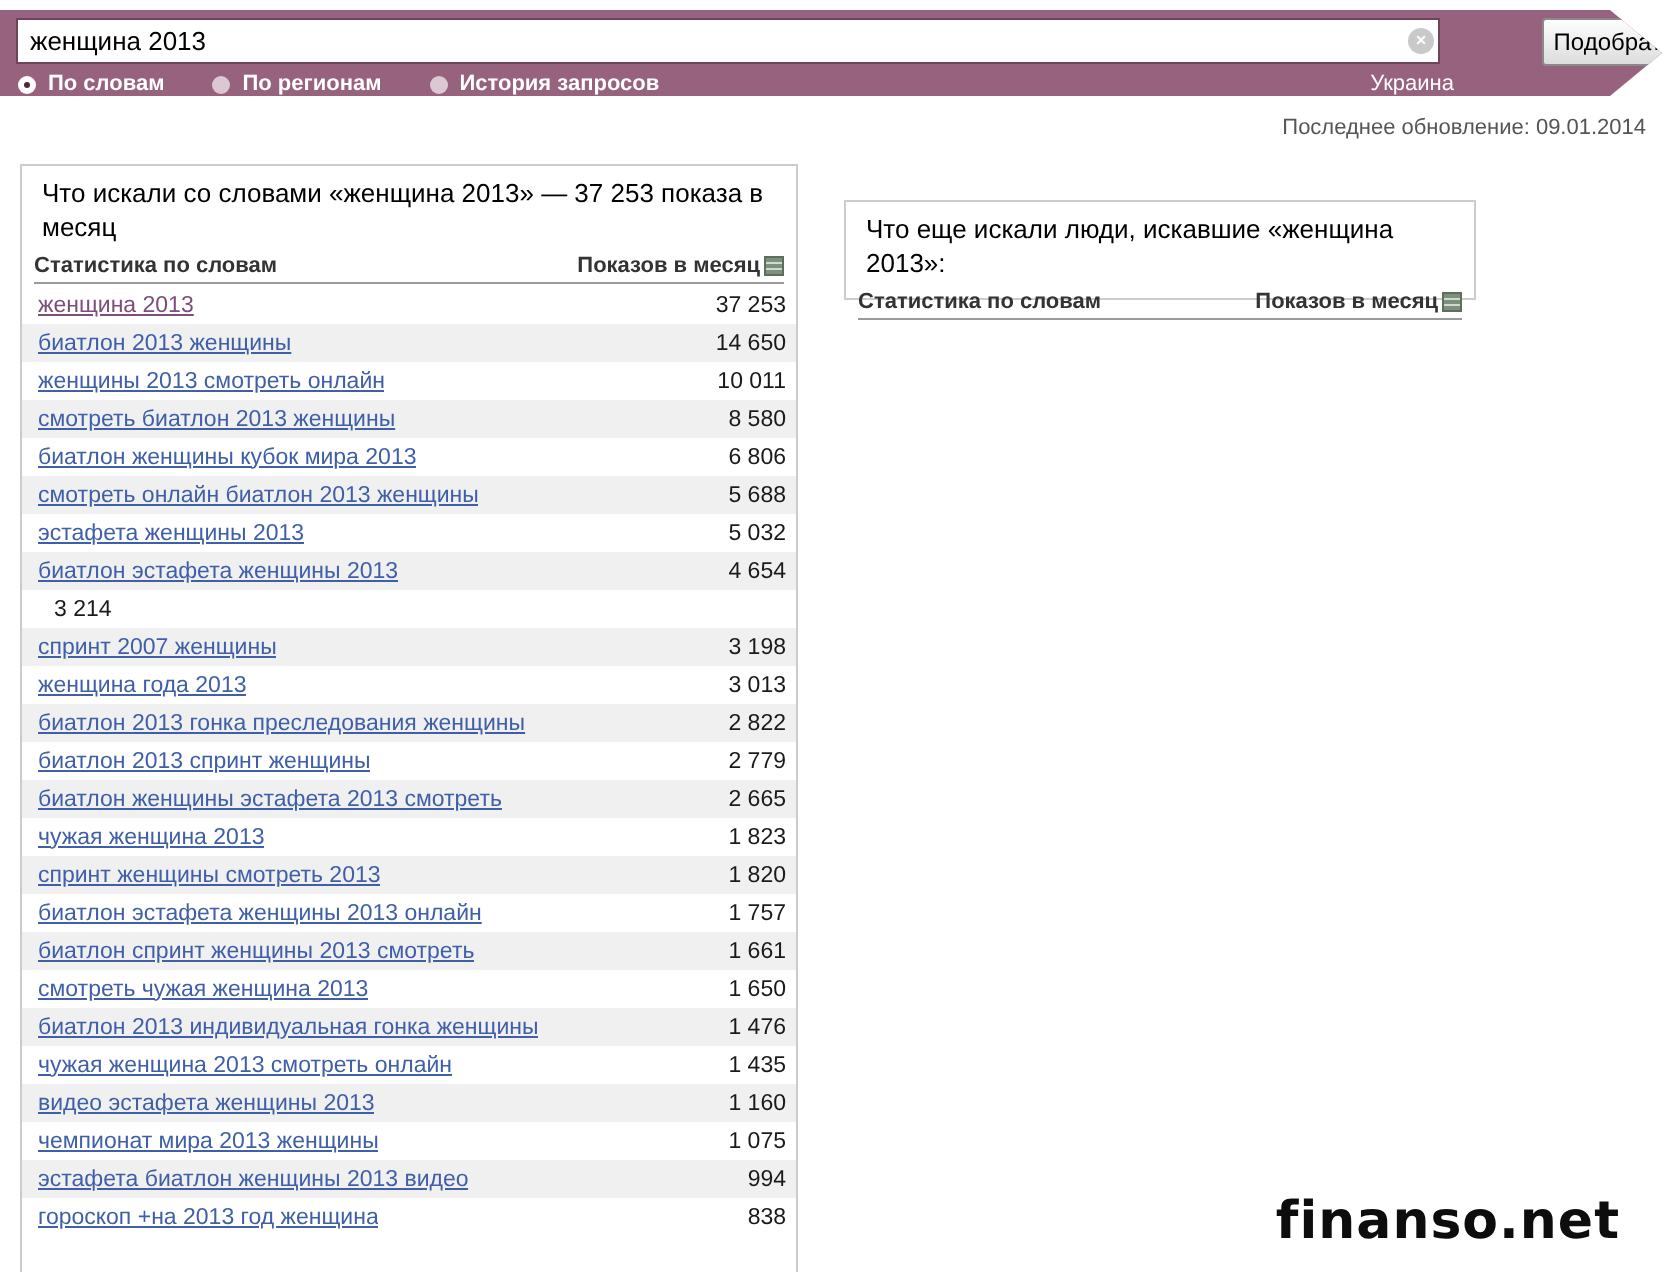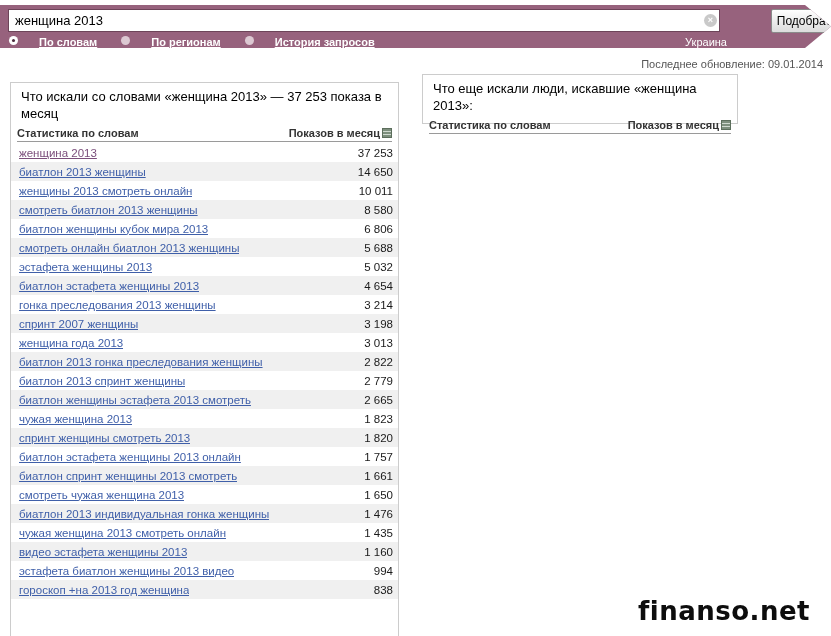"По словам" .tab { align-items: none -> center; gap: 21px -> 6px; text-decoration: underline -> none }
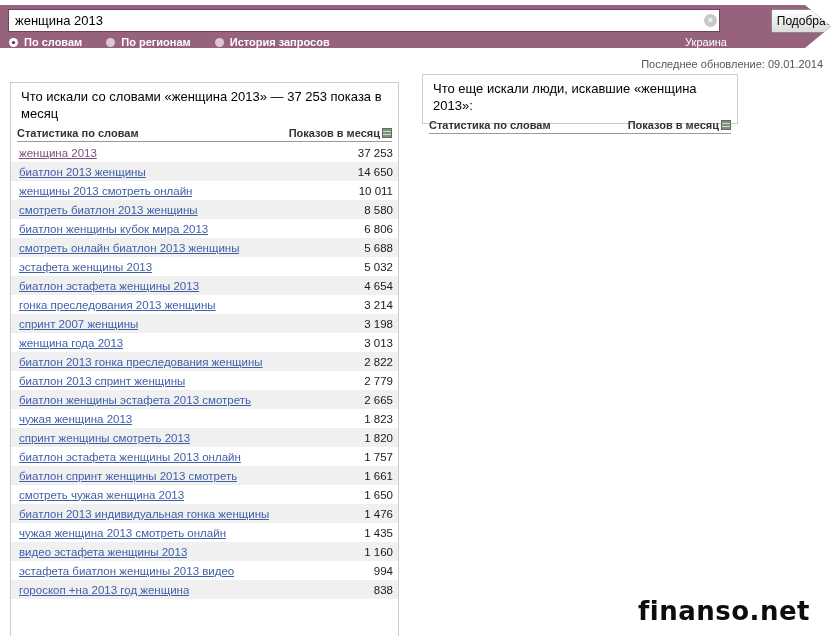"Что еще искали люди, искавшие" .panel-right { top: 74px -> 100px }
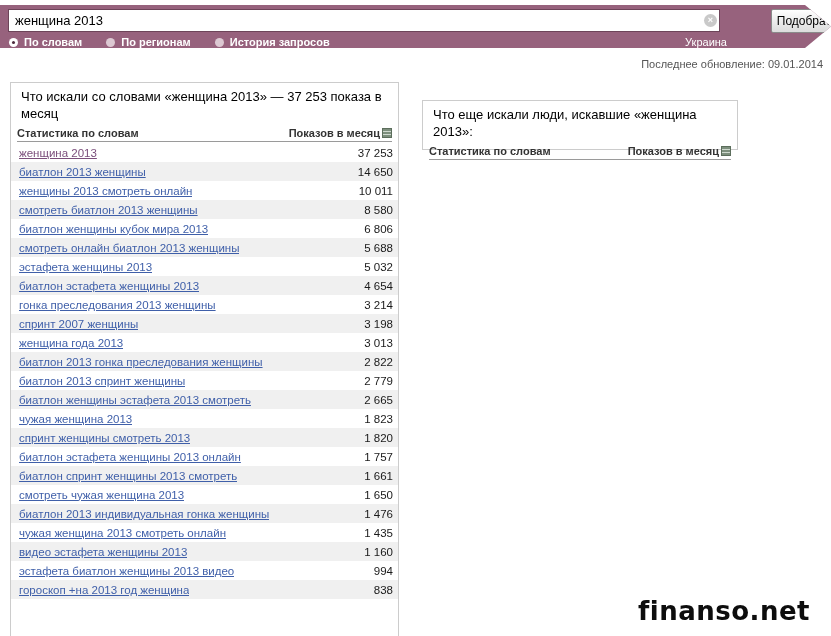"гонка преследования 2013 женщины" a.klink { html: <a>гонка преследования 2013 женщины</a> -> none }
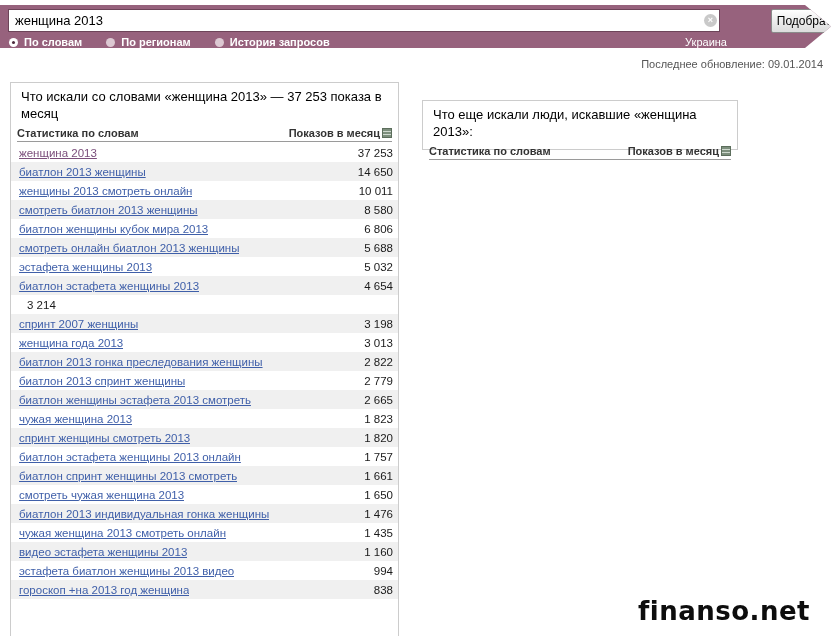"чемпионат мира 2013 женщины" div.krow { html: none -> <div> <a>чемпионат мира 2013 женщины</a> <span>1 075</span> </div> }
